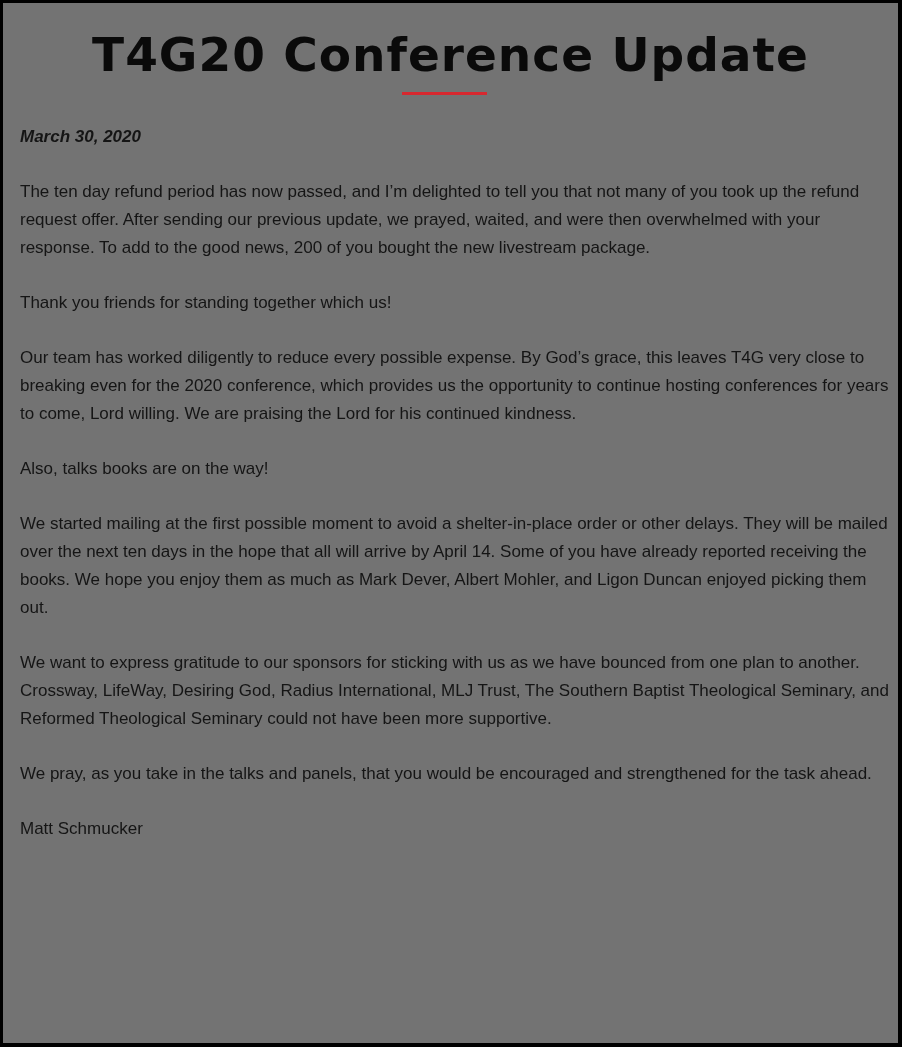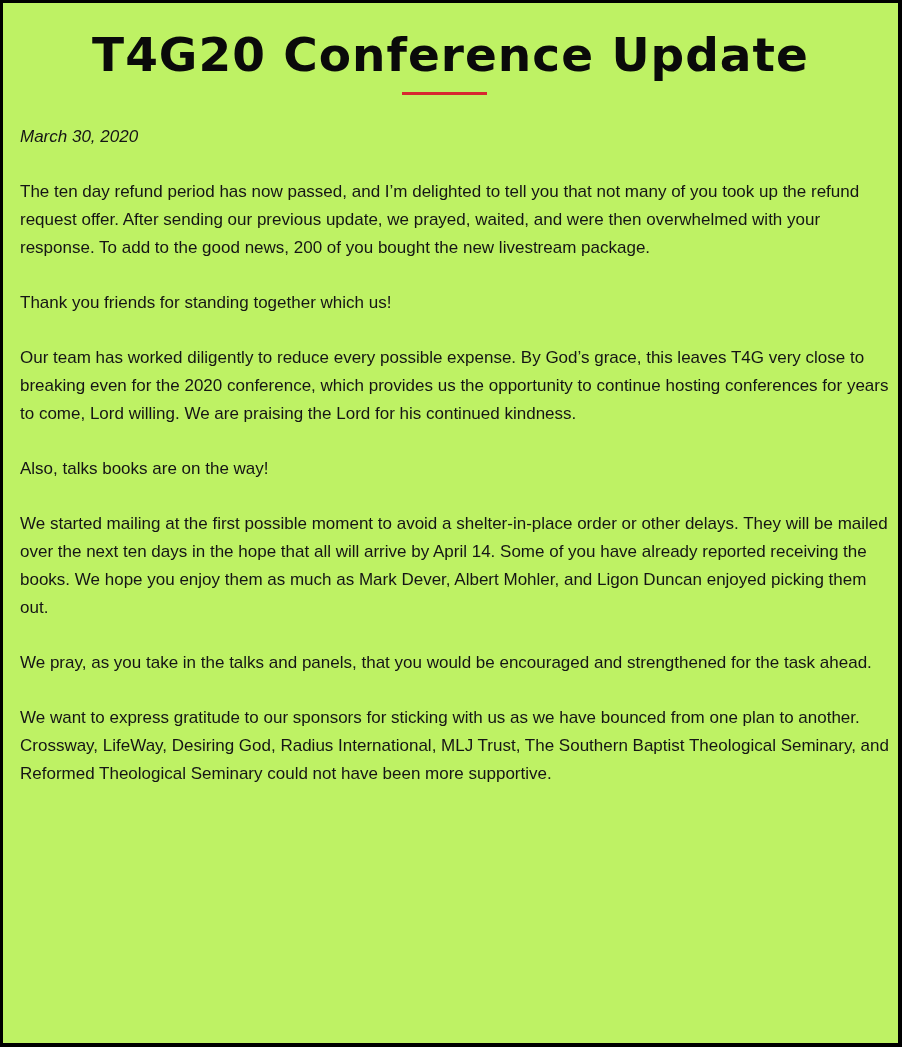"T4G20 Conference Update" .page { background: #bef264 -> #737373 }
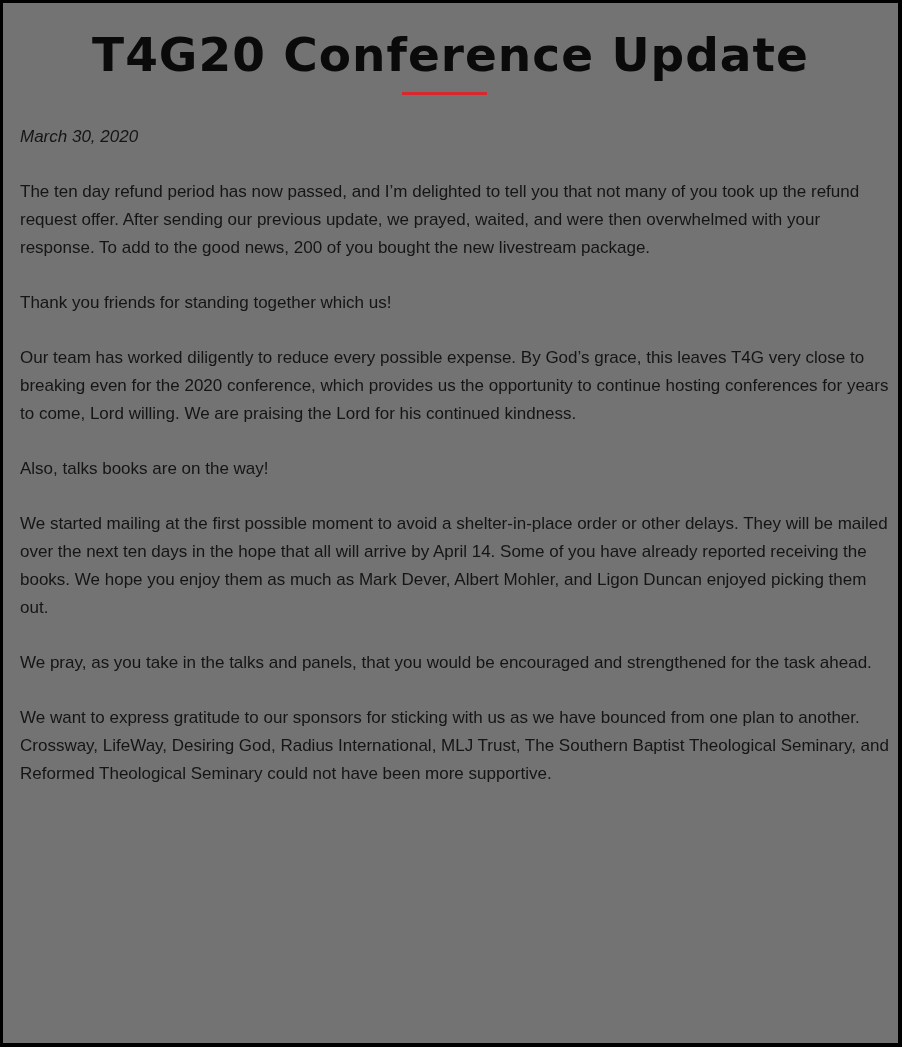"March 30, 2020" .date { font-weight: none -> bold }
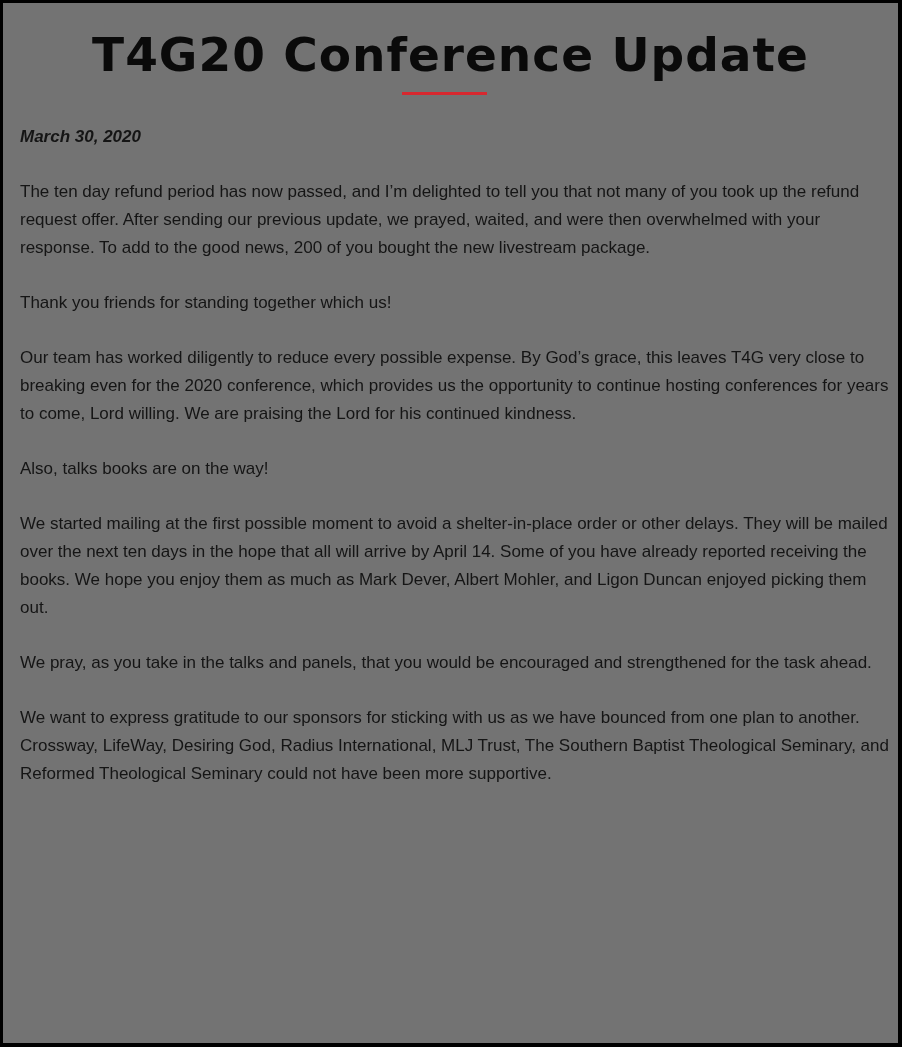"We pray, as you take" p { order: before "We want to express gratitude" -> after "We want to express gratitude" }
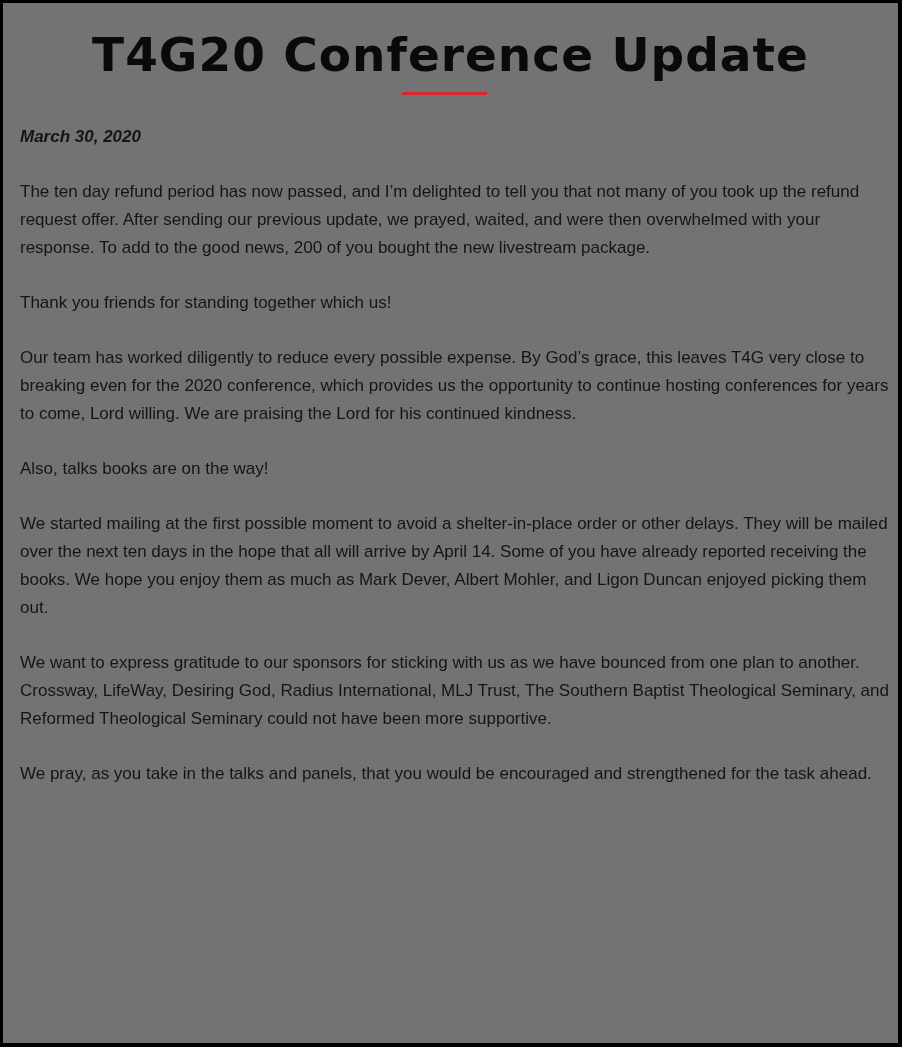"Matt Schmucker" p { html: none -> <p>Matt Schmucker</p> }
